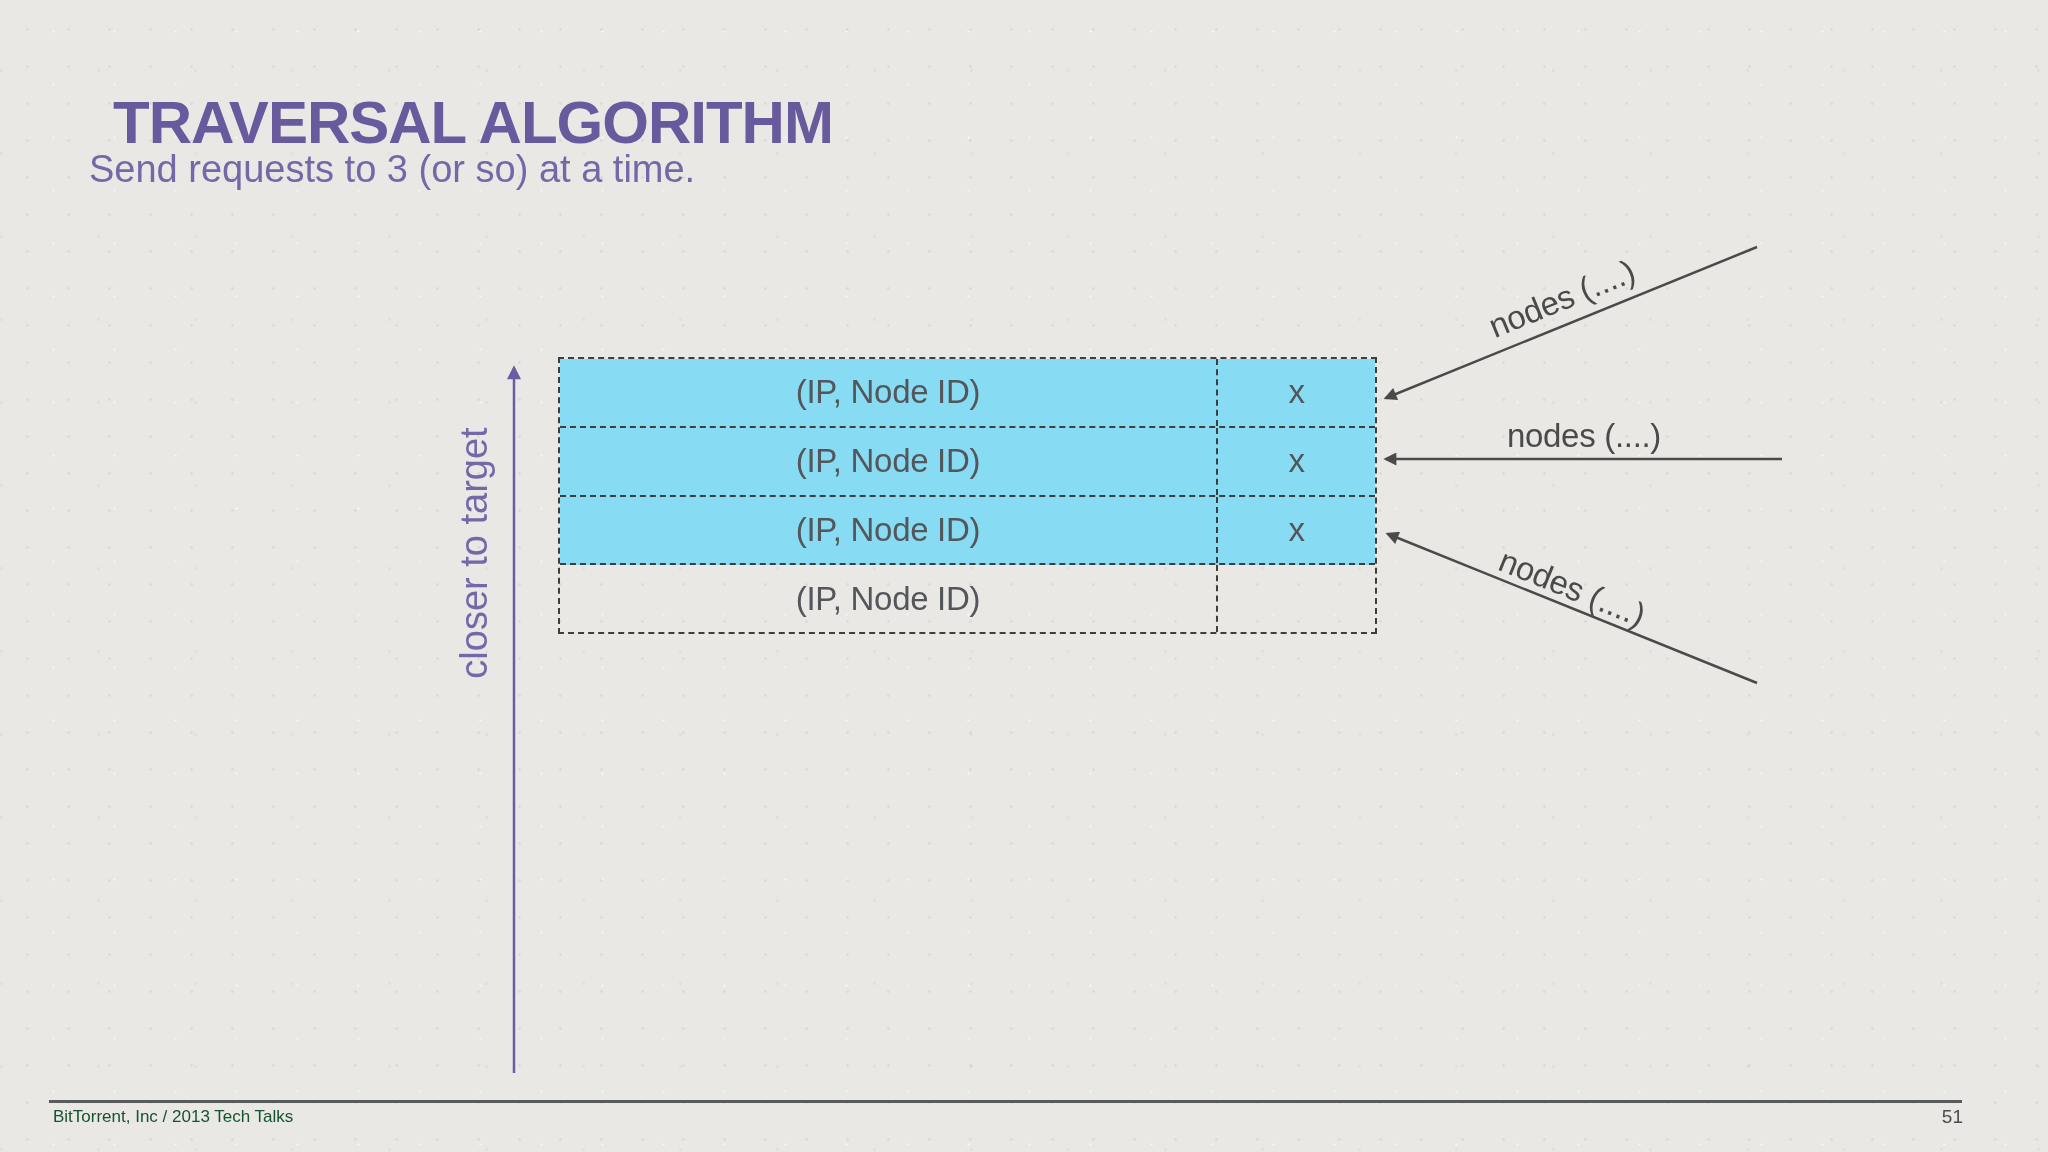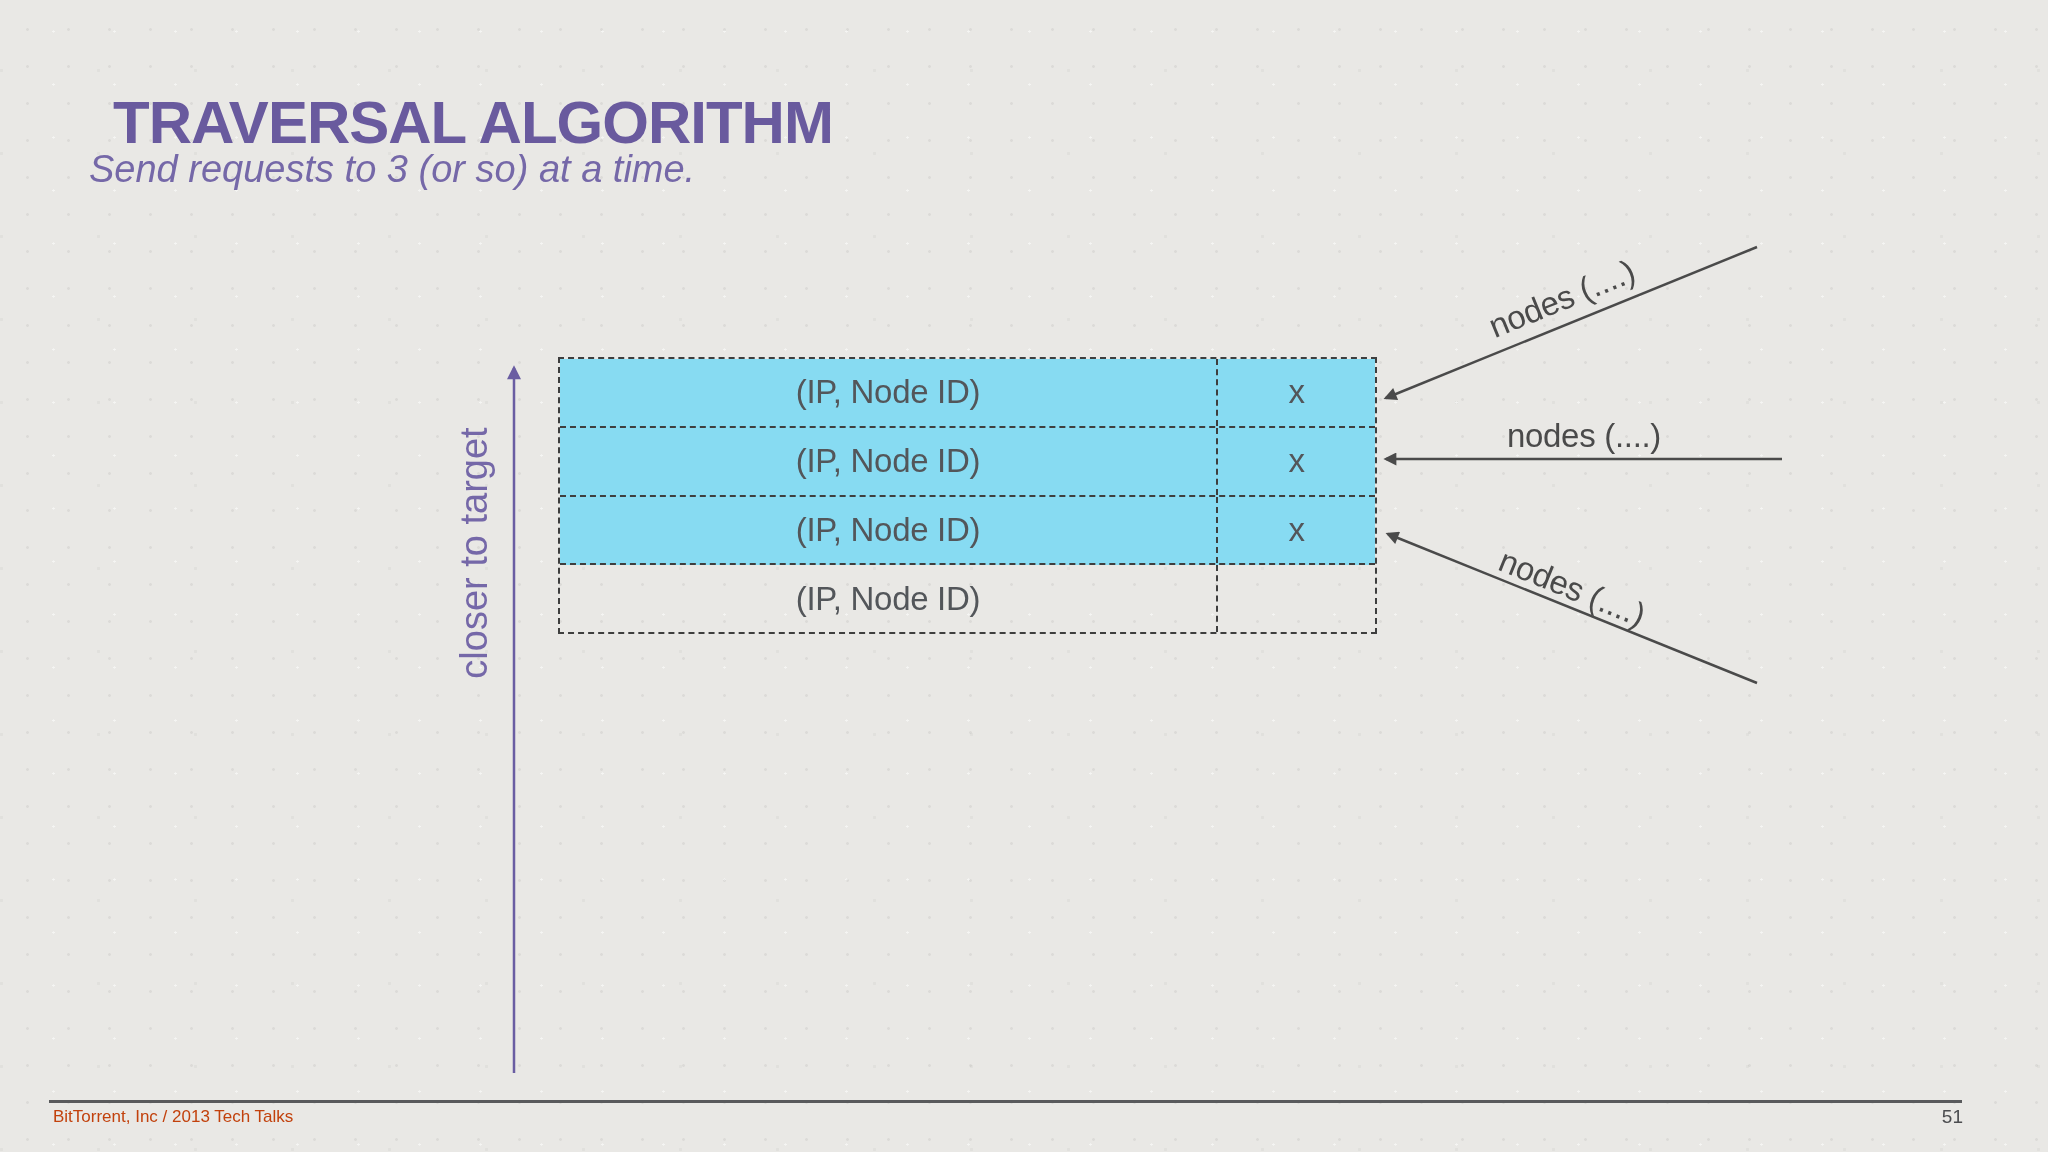"Send requests to 3 (or" .subtitle { font-style: italic -> none }
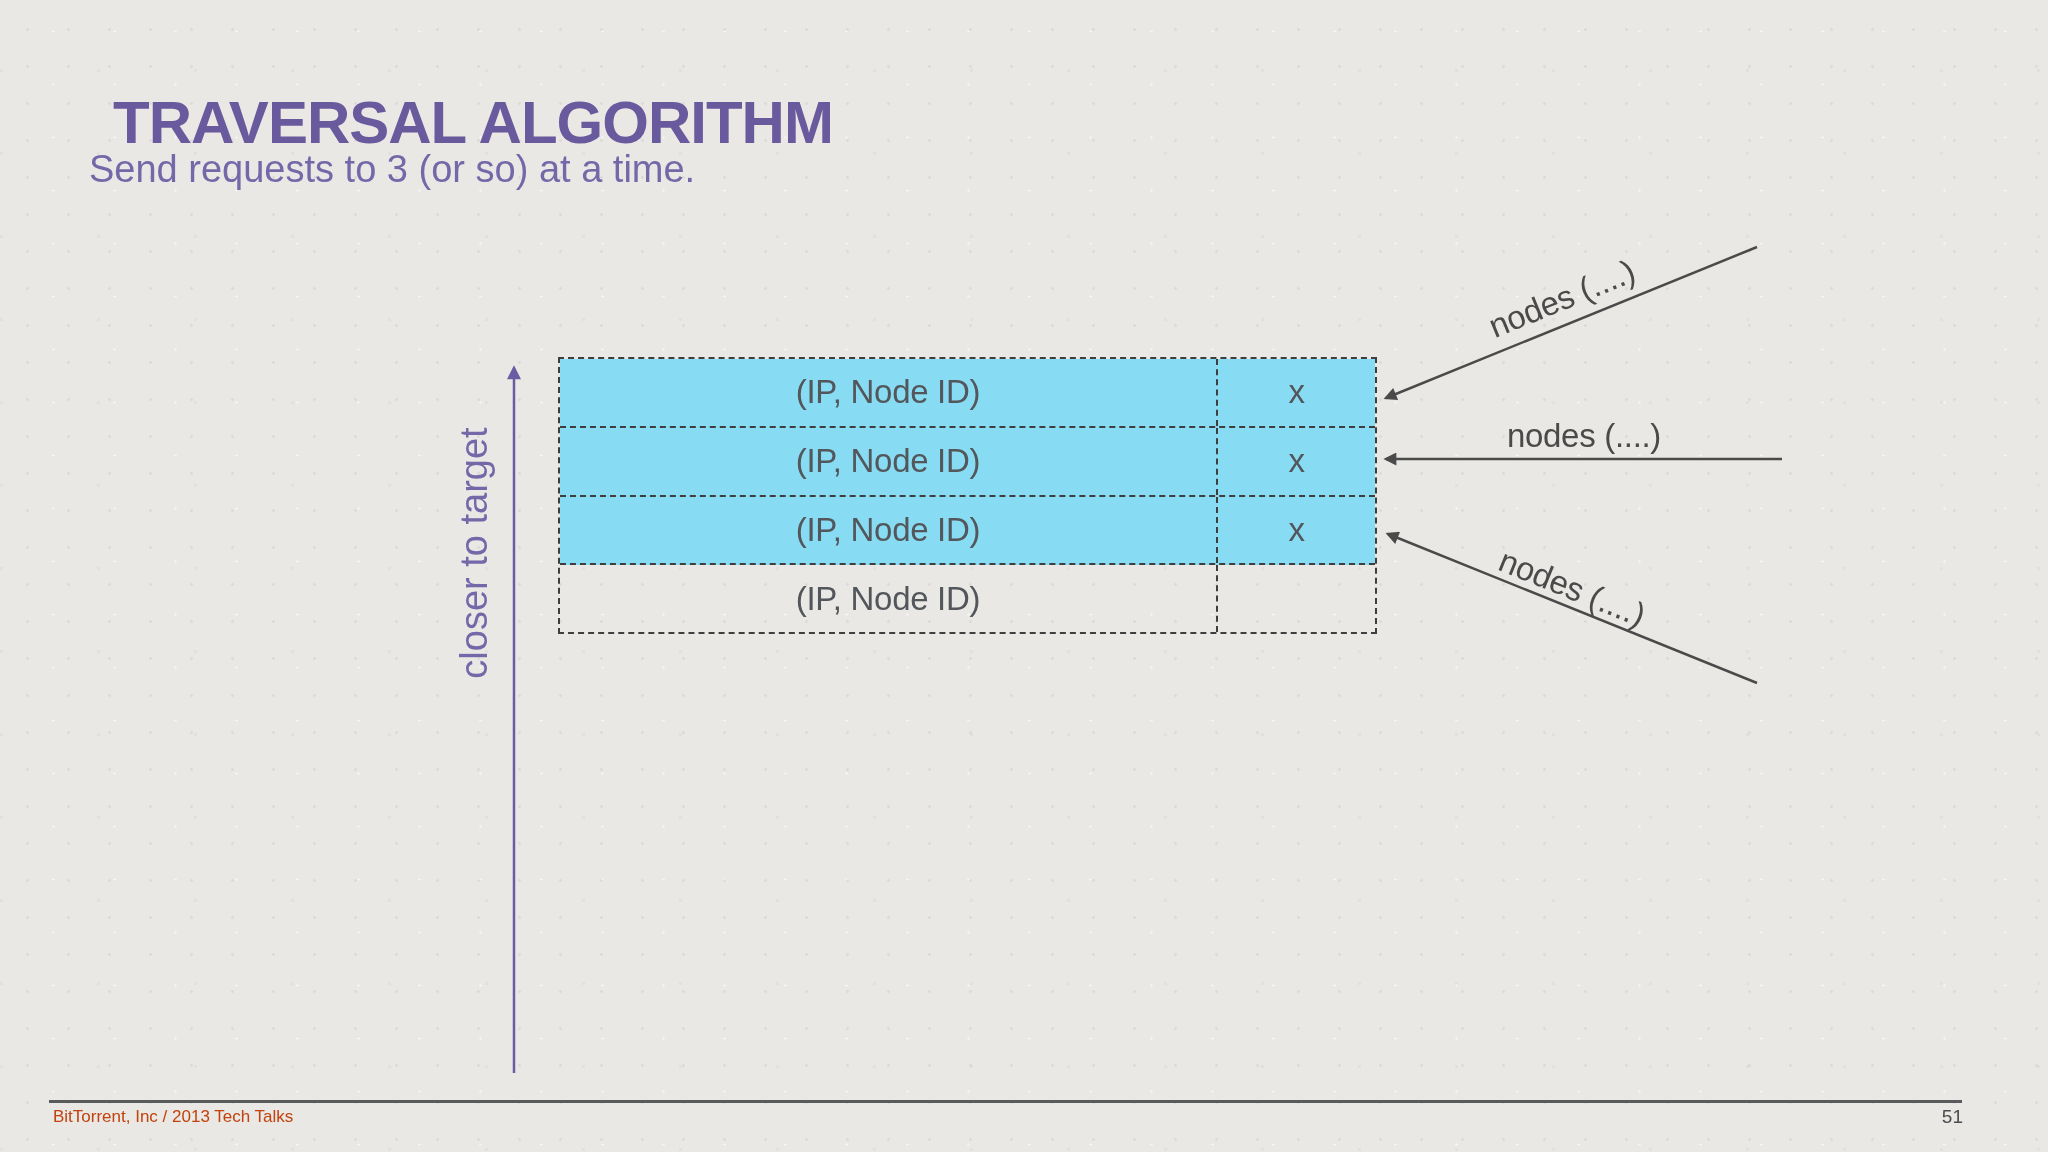"BitTorrent, Inc / 2013 Tech" .footer-left { color: #c2410c -> #14532d }
